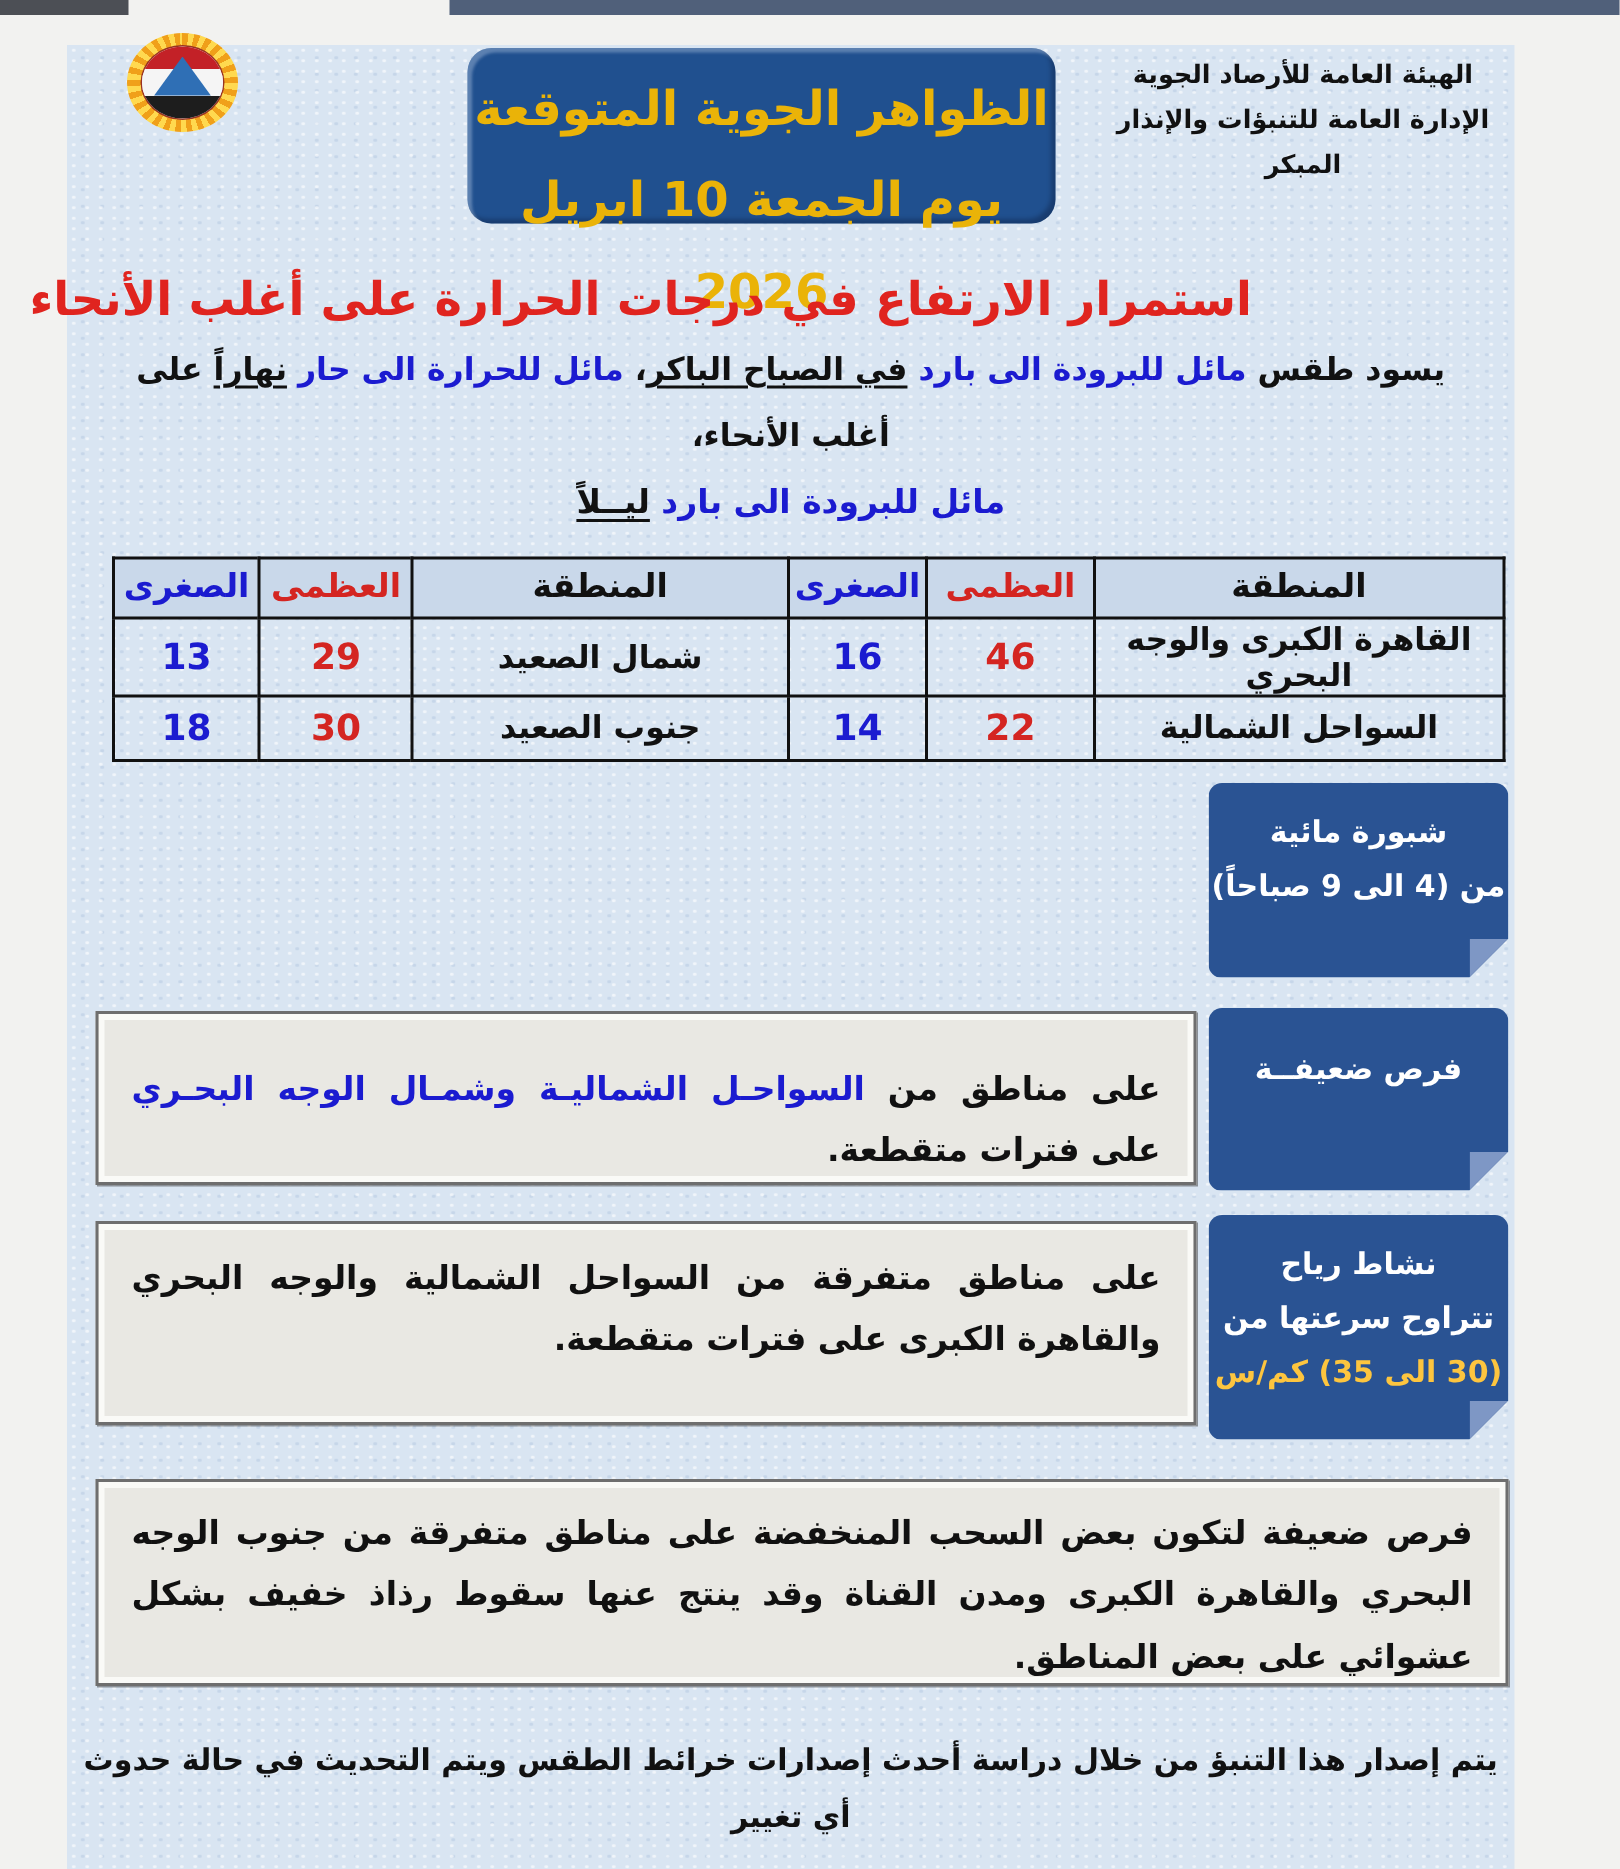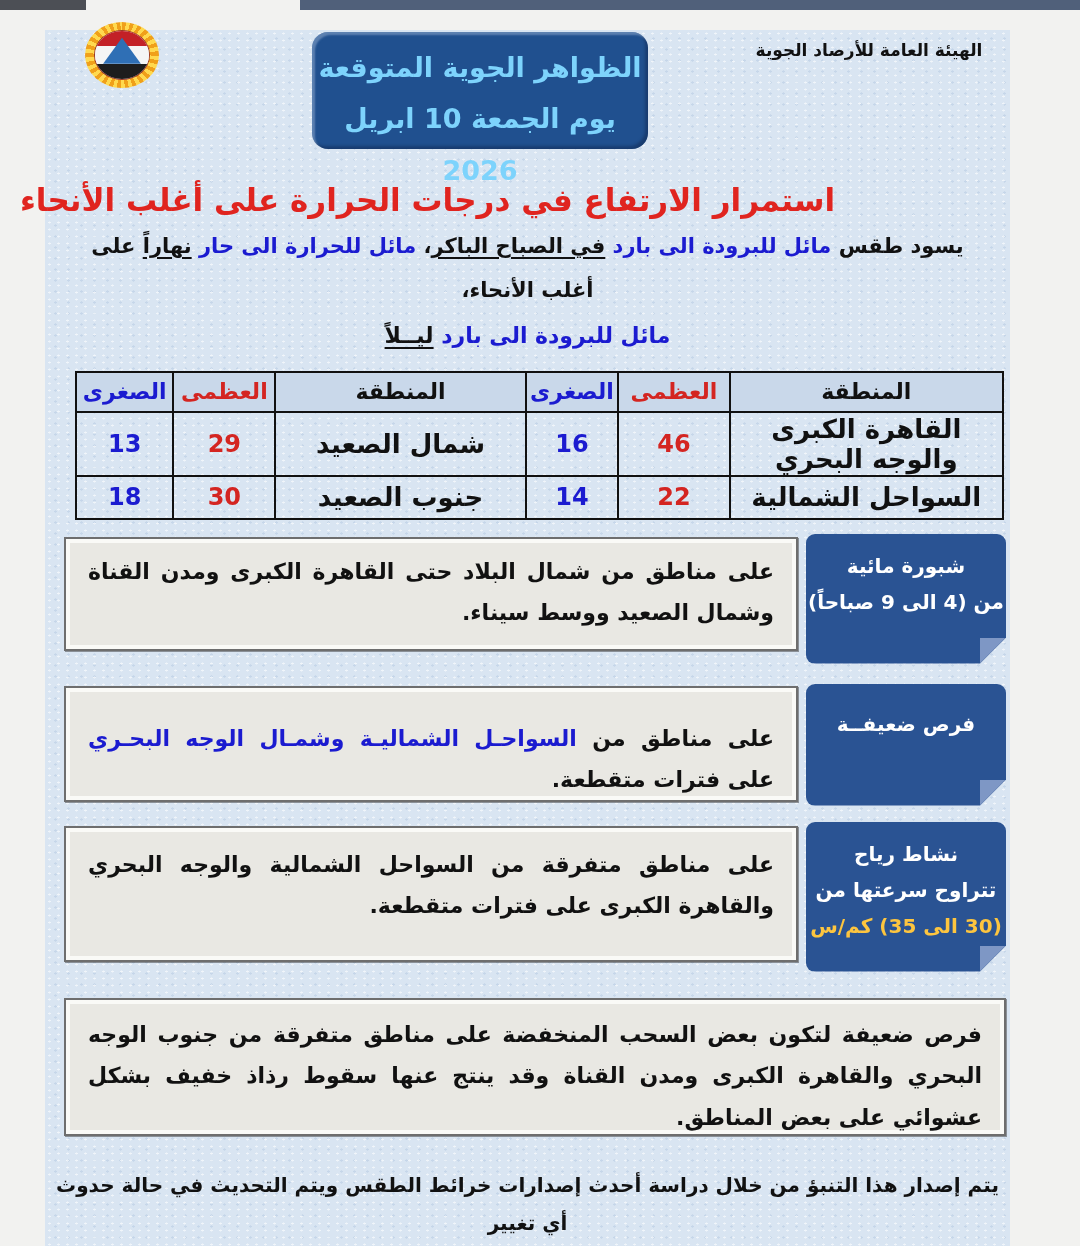"الظواهر الجوية المتوقعة" .title-box { color: #7dd3fc -> #eab308; font-size: 27px -> 32px; width: 336px -> 392px }
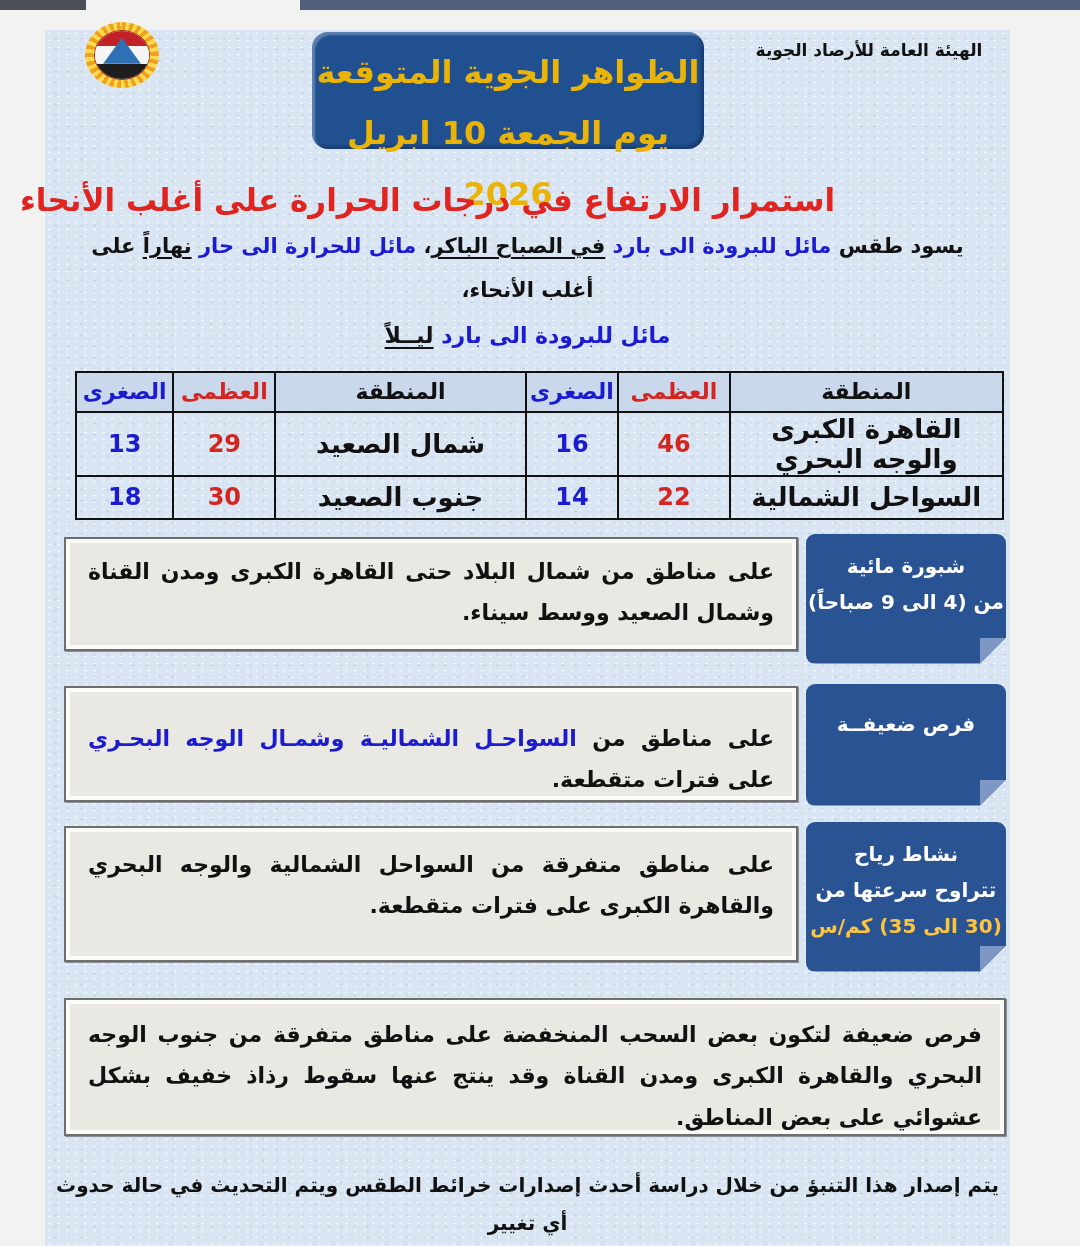"الإدارة العامة للتنبؤات والإنذار المبكر" div { html: none -> <div>الإدارة العامة للتنبؤات والإنذار المبكر</div> }
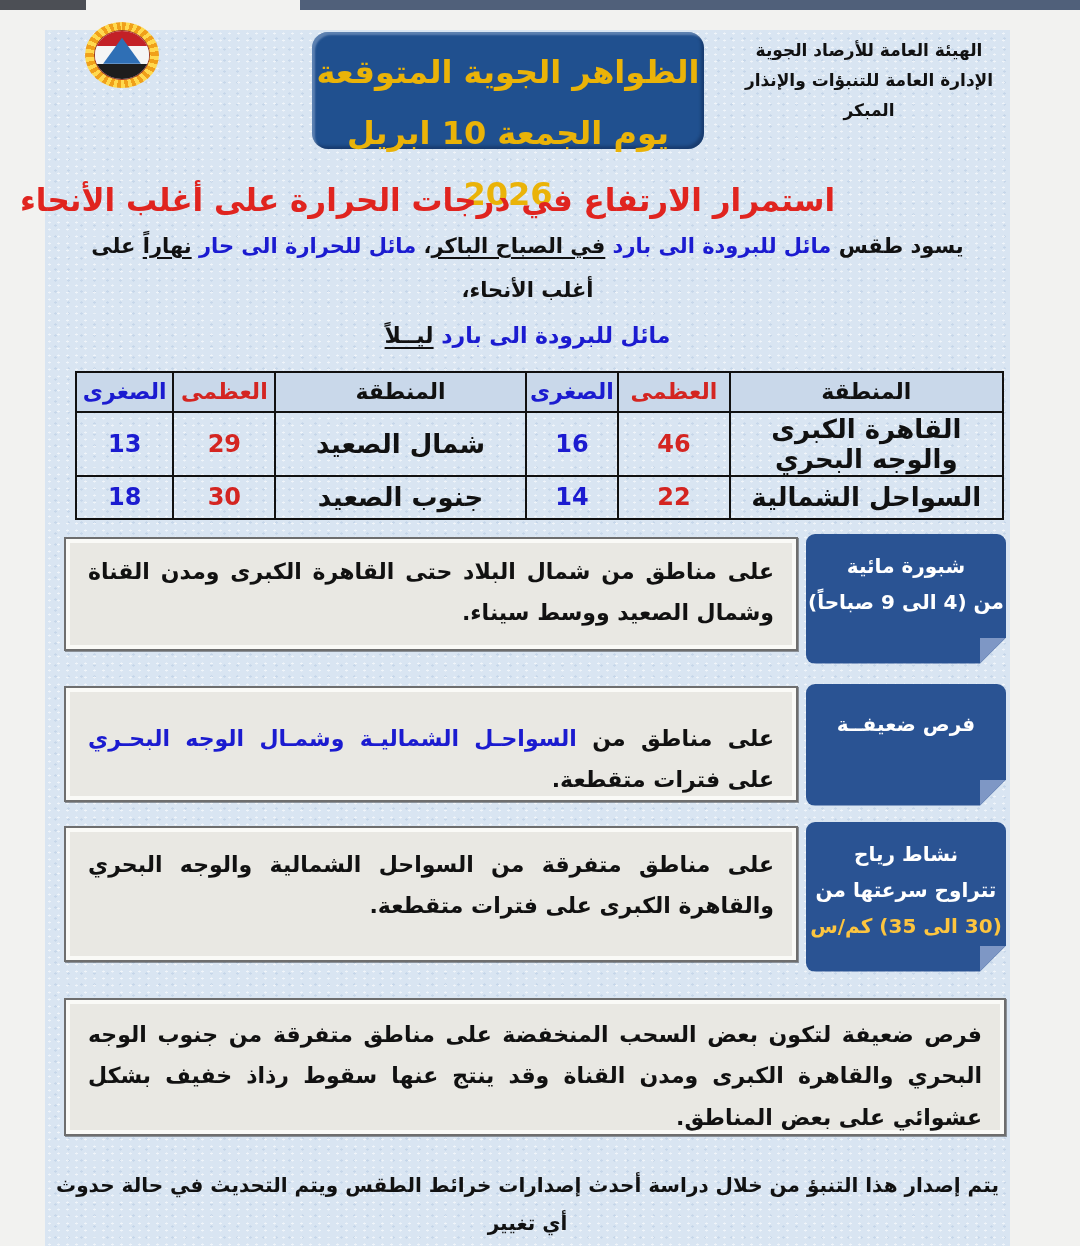"شمال الصعيد" td.region { font-size: 26px -> 21px }
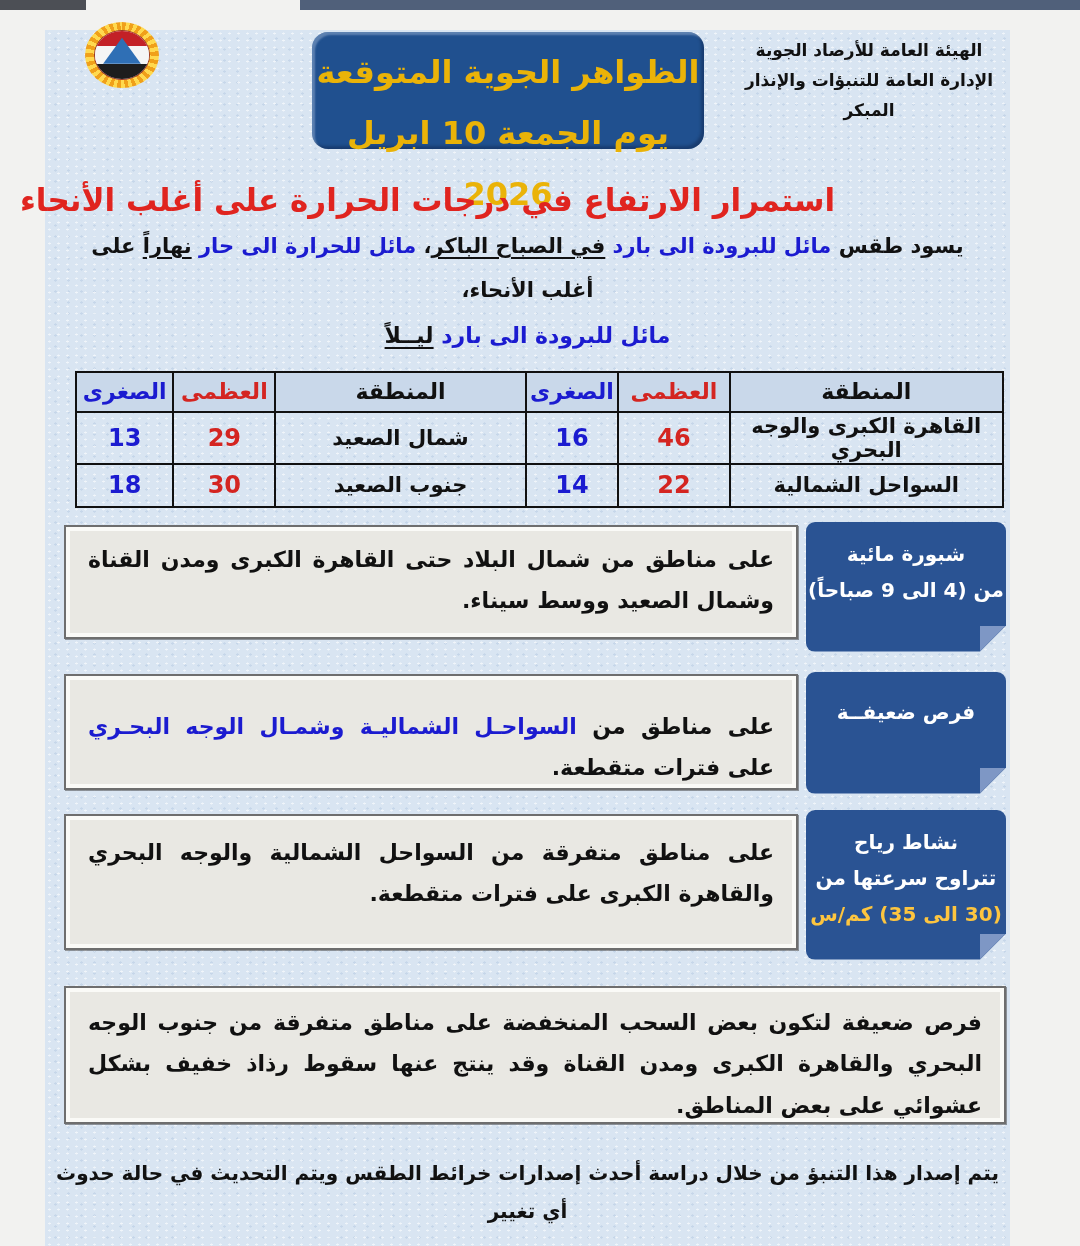"على مناطق من شمال البلاد" div.text-box { html: <div>على مناطق من شمال البلاد حتى القاهرة الكبرى ومدن القناة وشمال الصعيد ووسط سيناء.</div> -> none }
